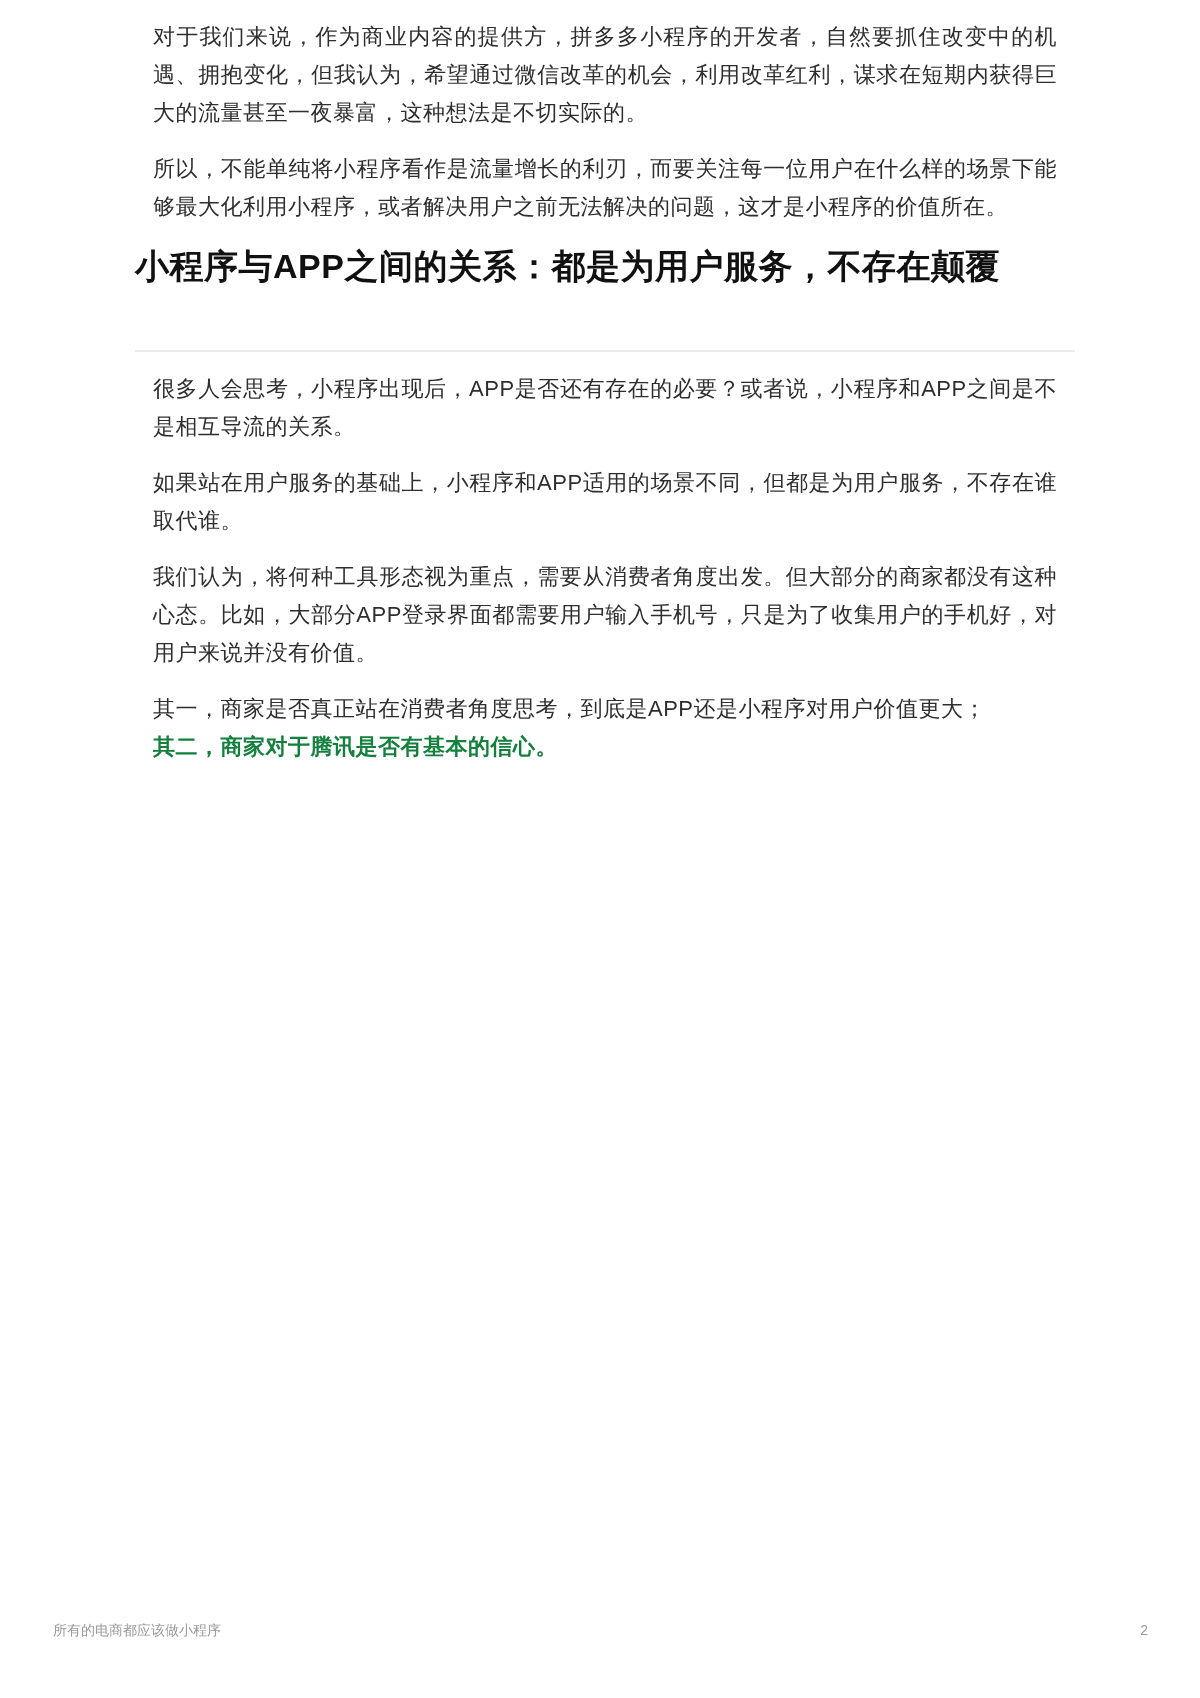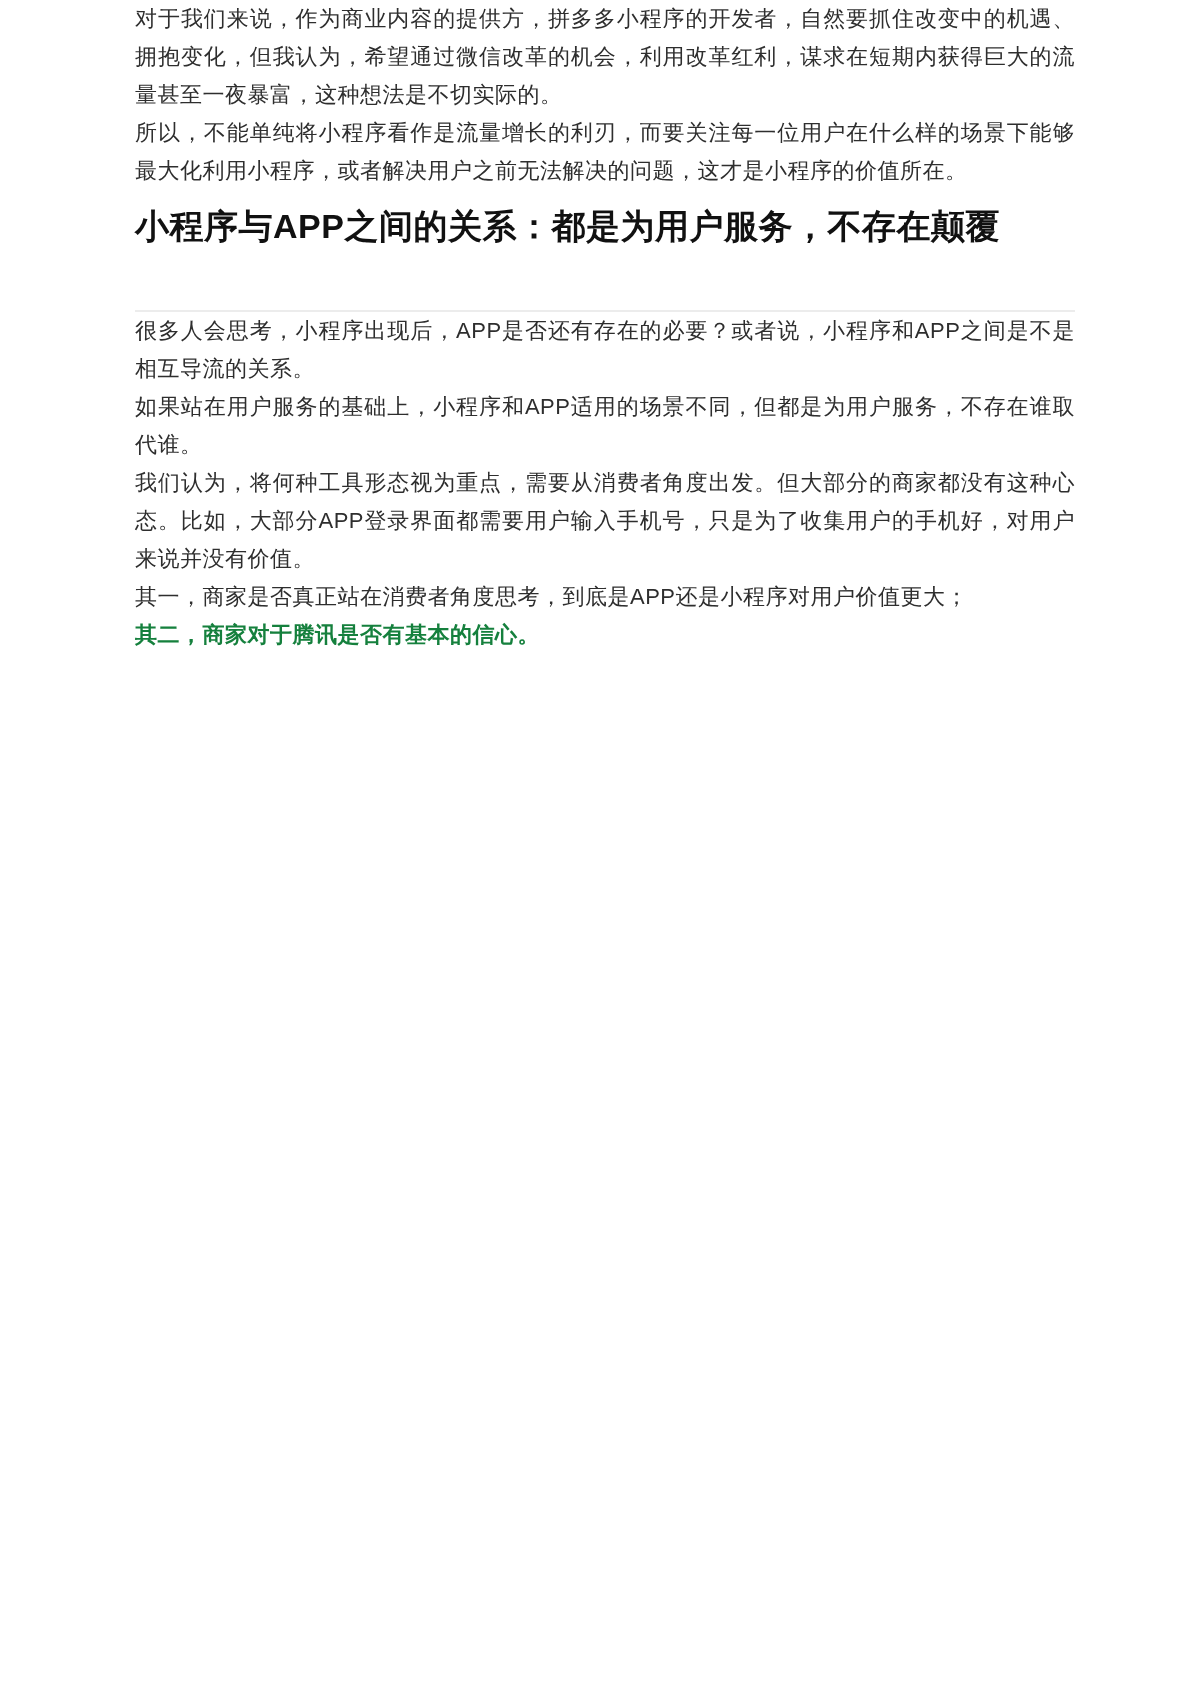"对于我们来说，作为商业内容的提供方，拼多多小程序的开发者，自然要抓住改变中的机遇" p.body { margin: 0 -> 18px }
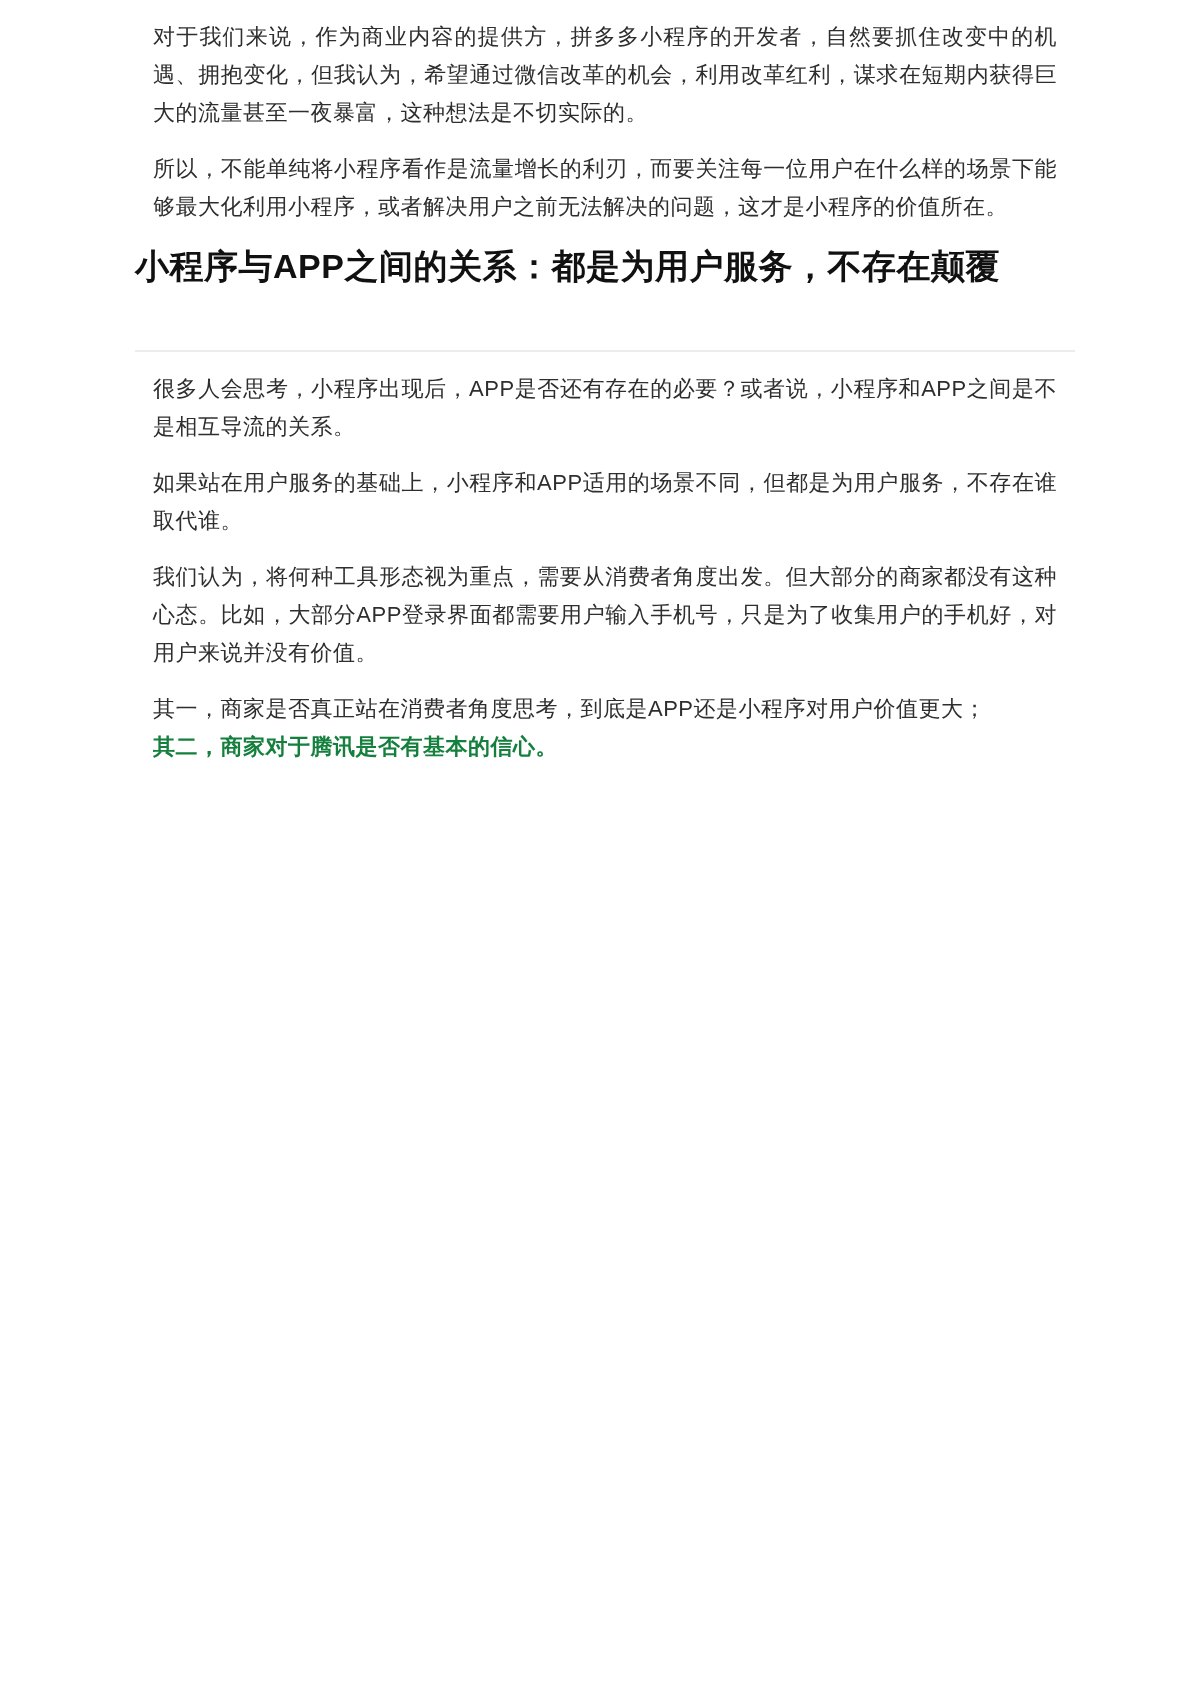"所有的电商都应该做小程序" div.footer { html: none -> <div> <span>所有的电商都应该做小程序</span> <span>2</span> </div> }
